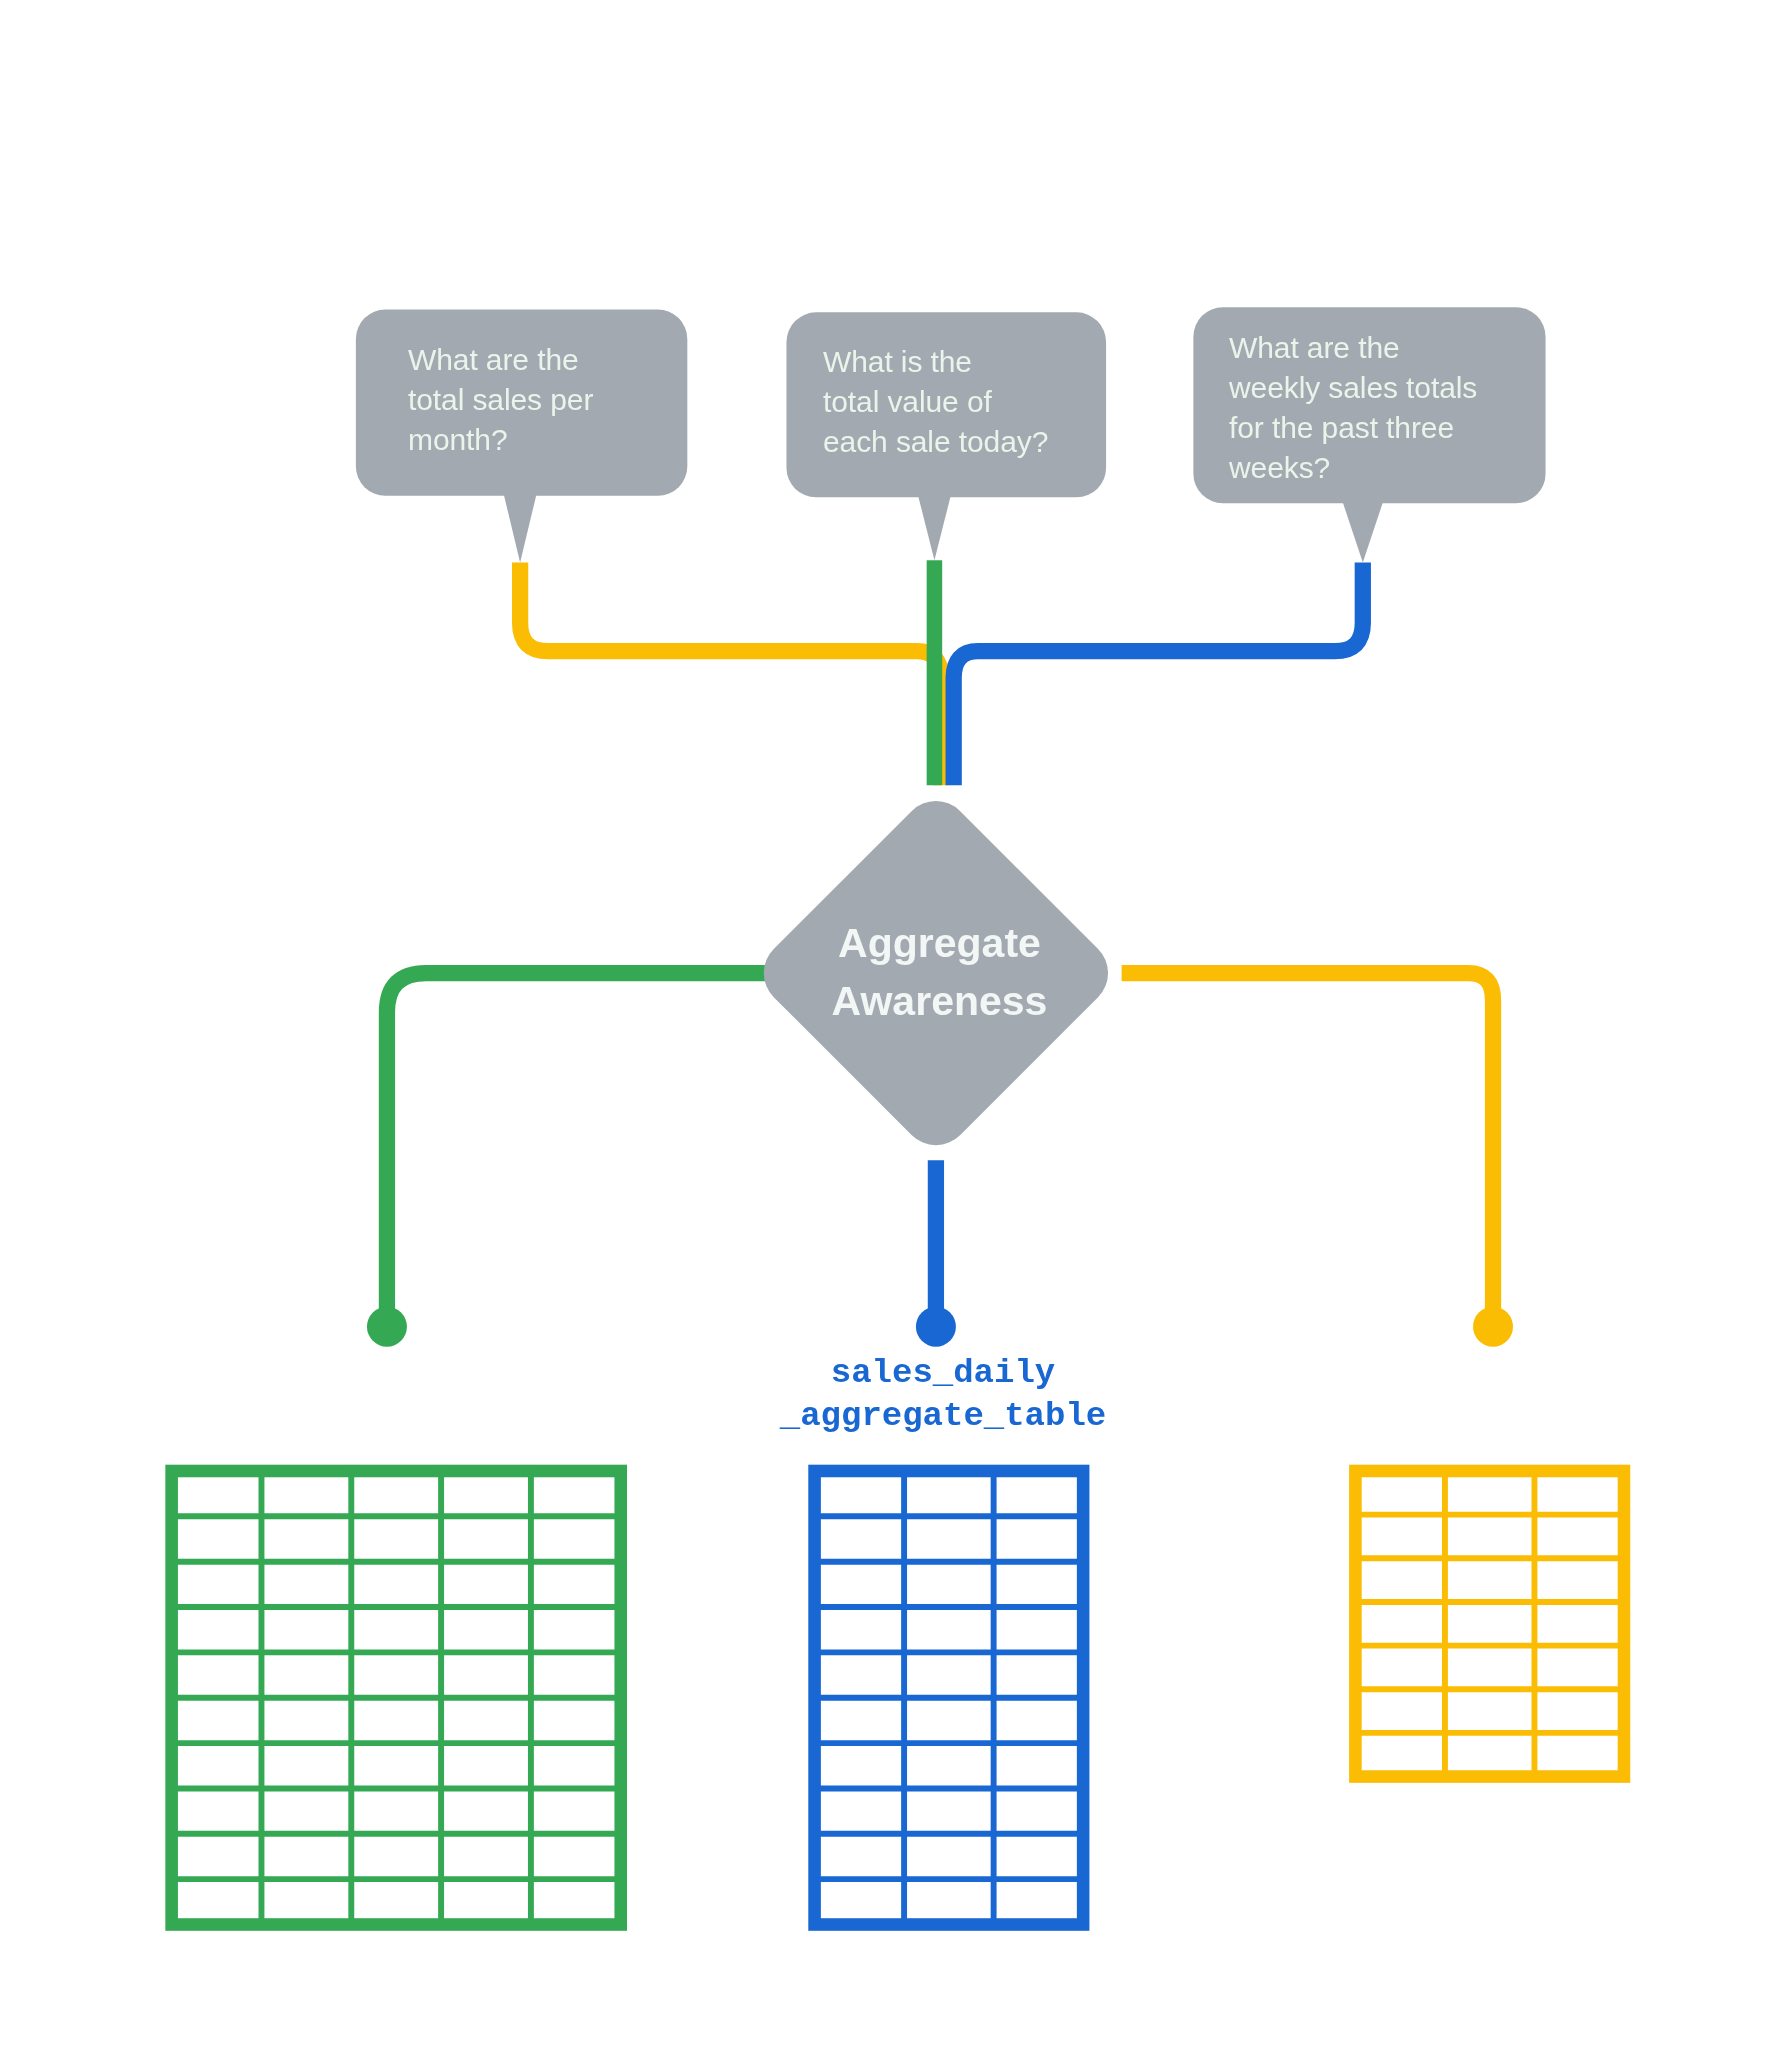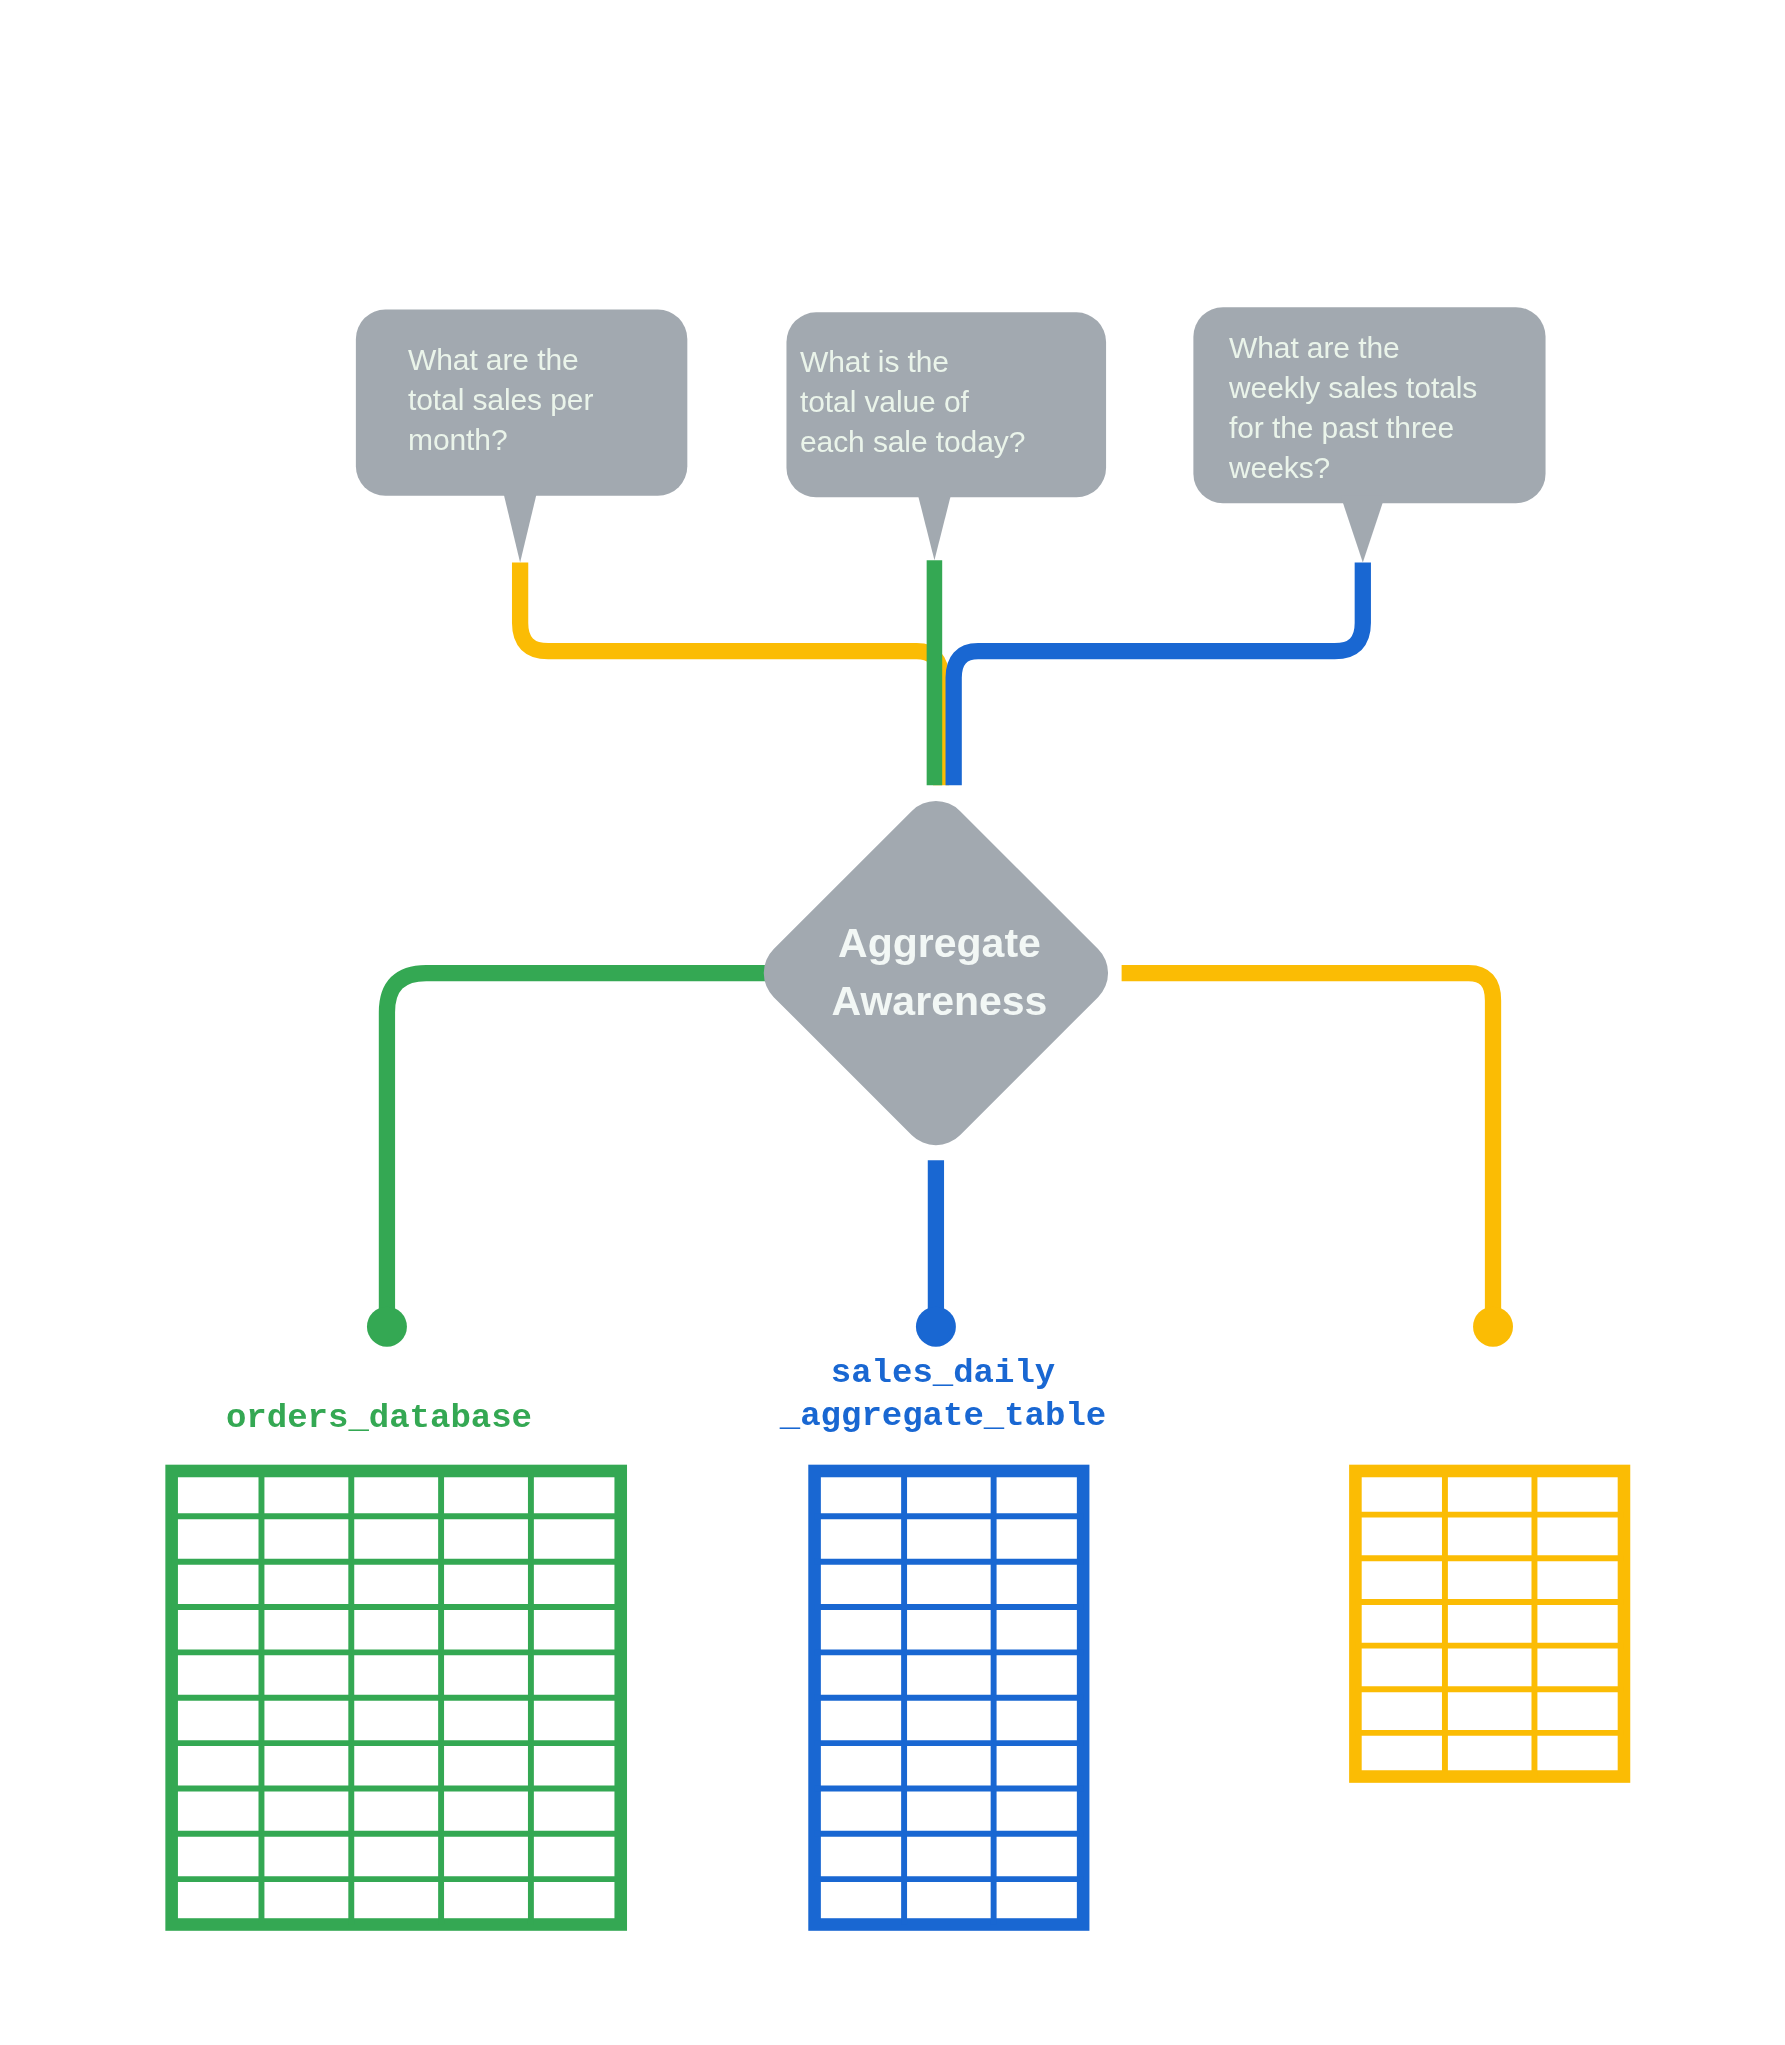"What is the" #bubble-text-2 { left: 800px -> 823px }
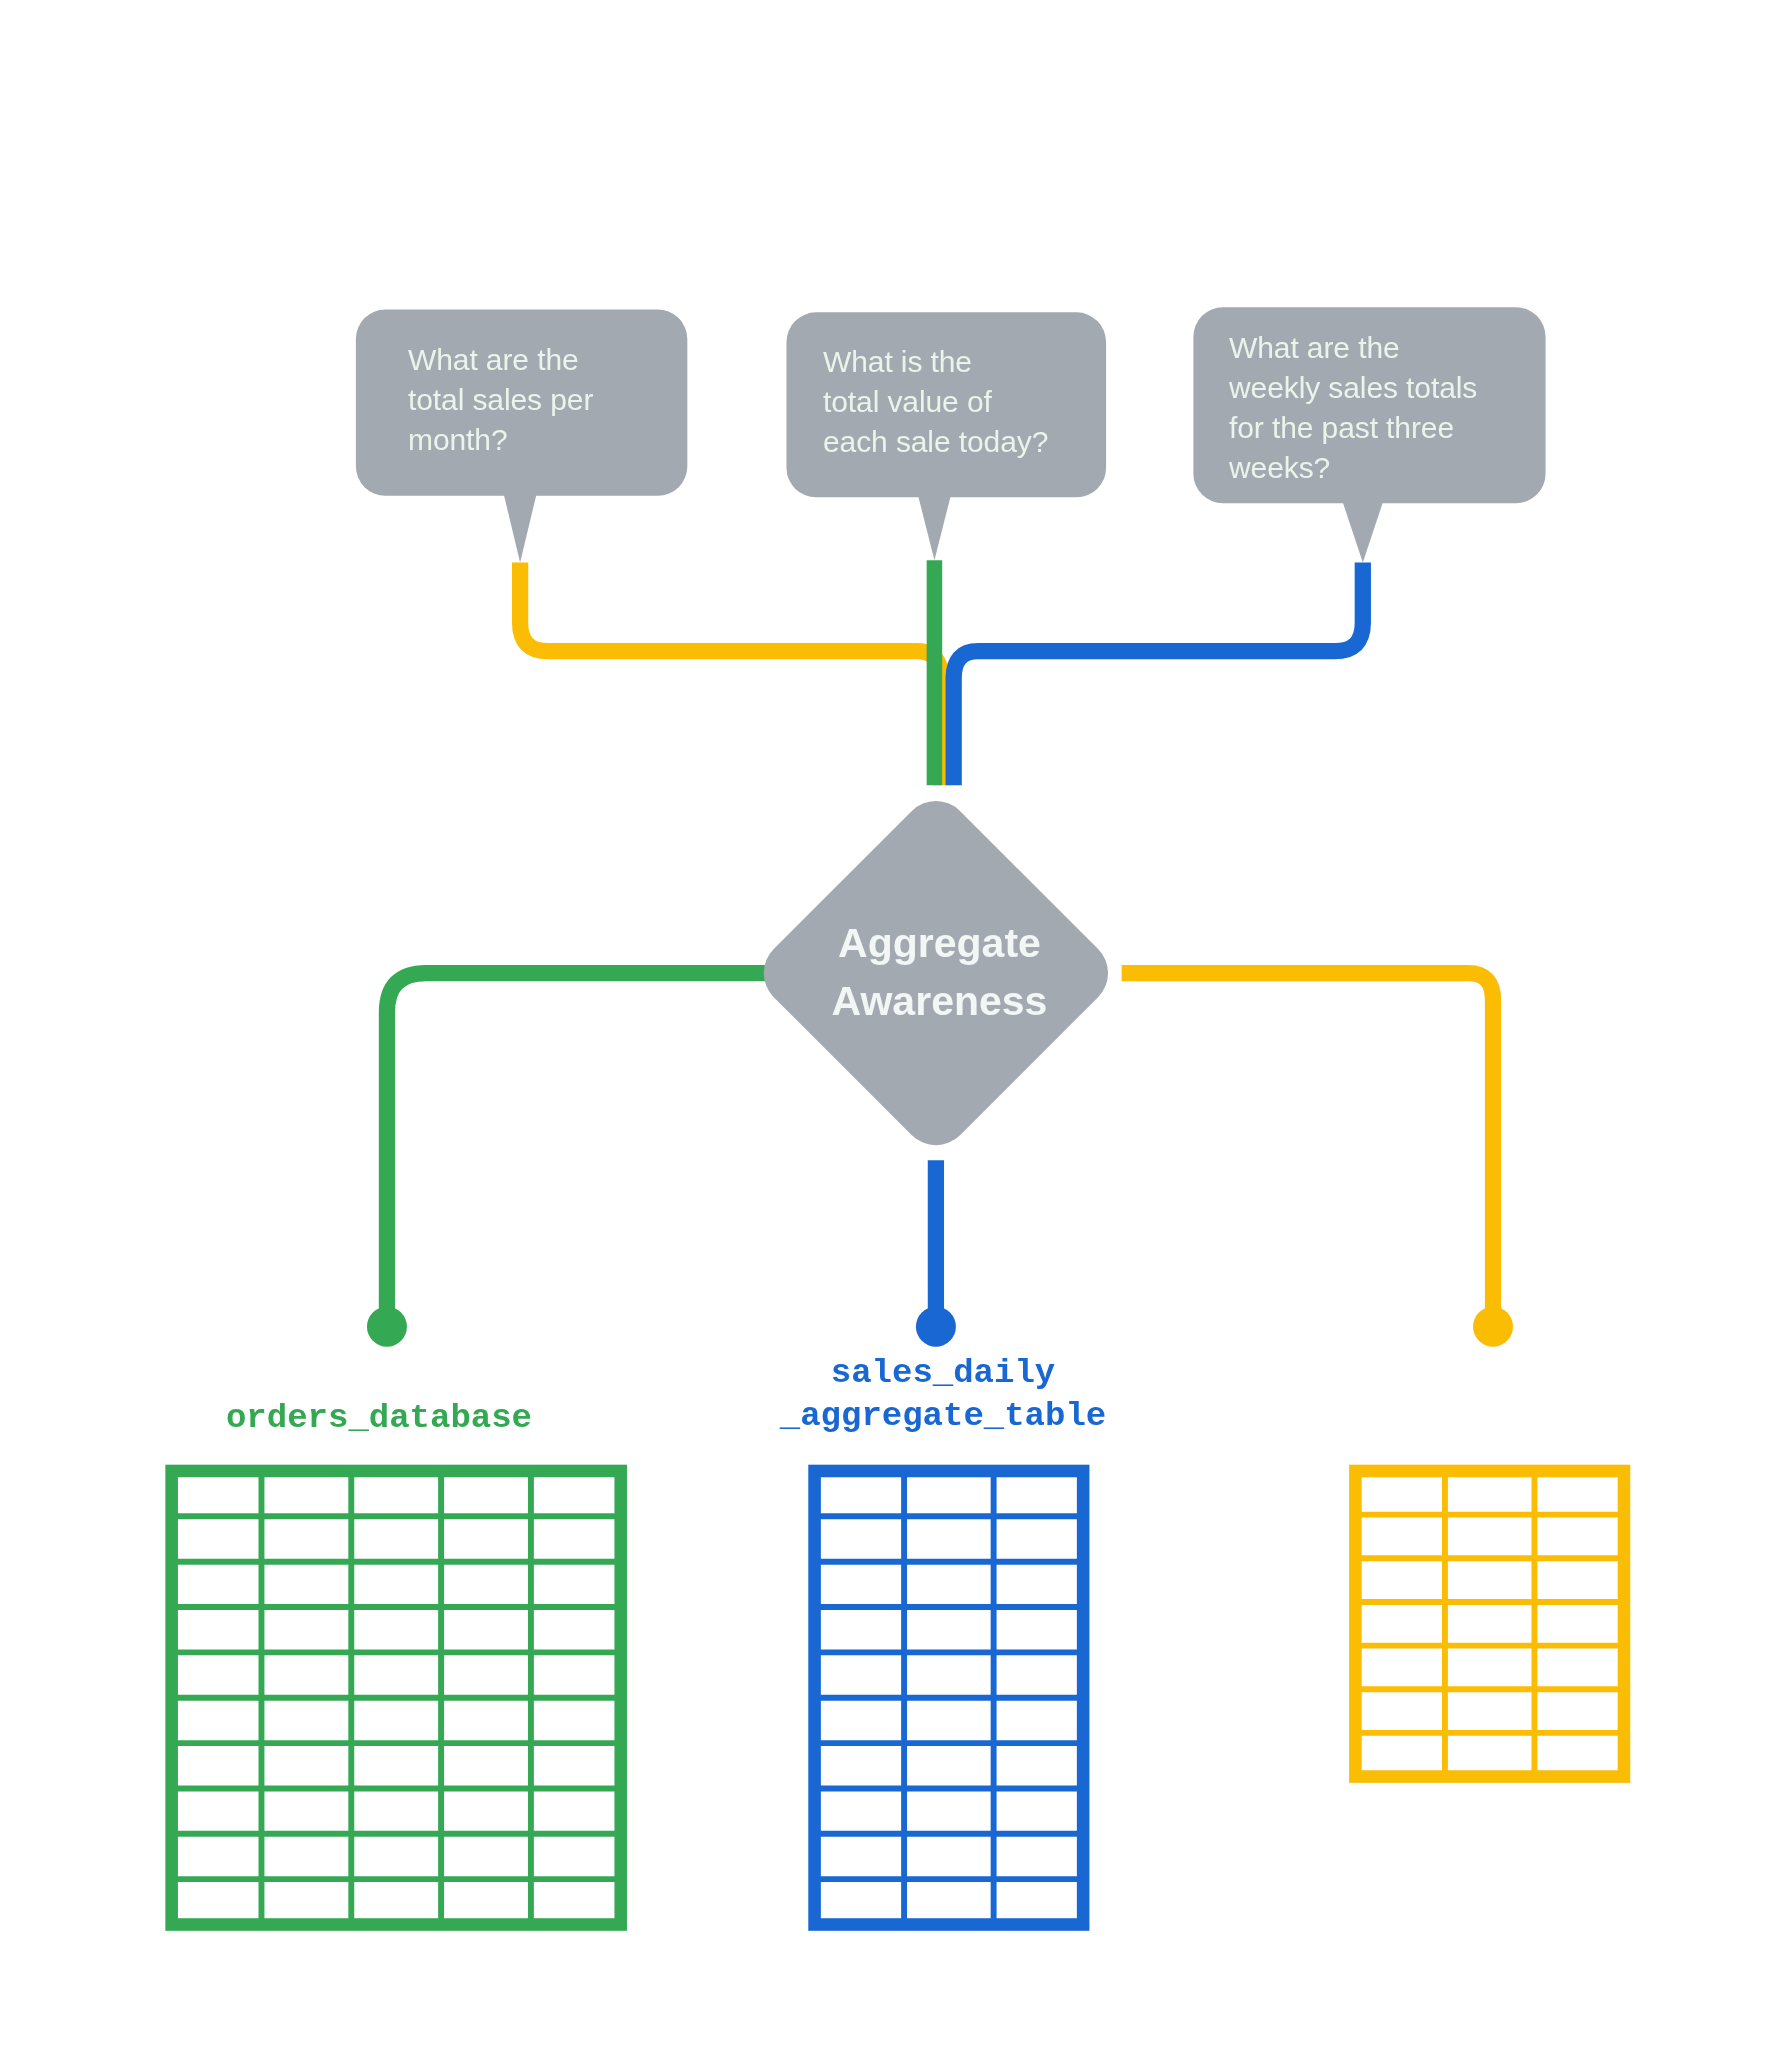"orders_database" div.table-caption { html: <div>orders_database</div> -> none }
